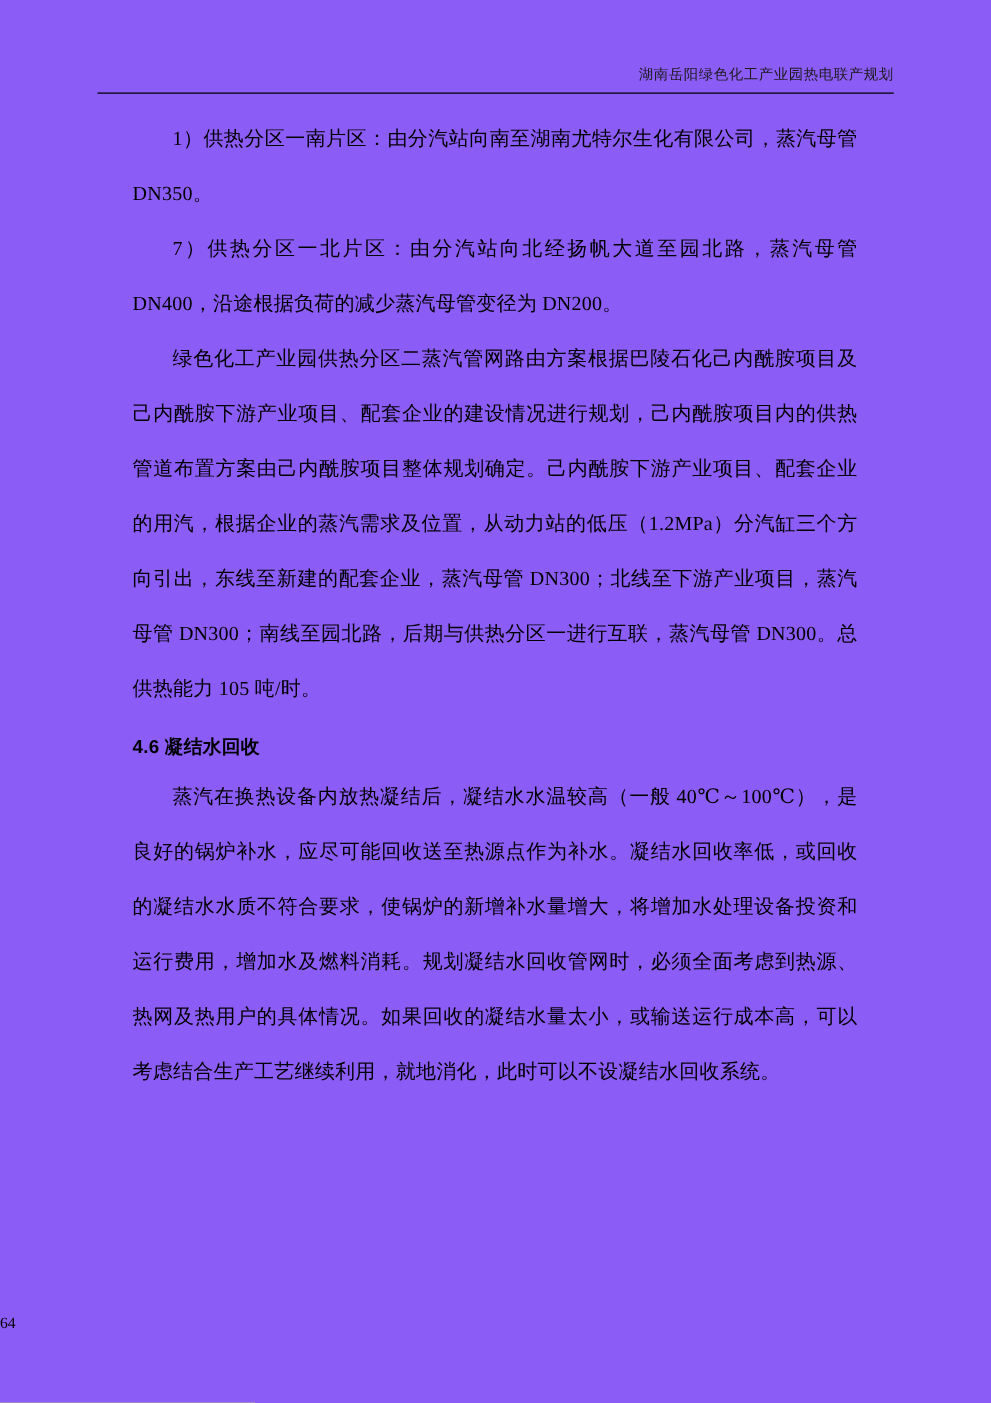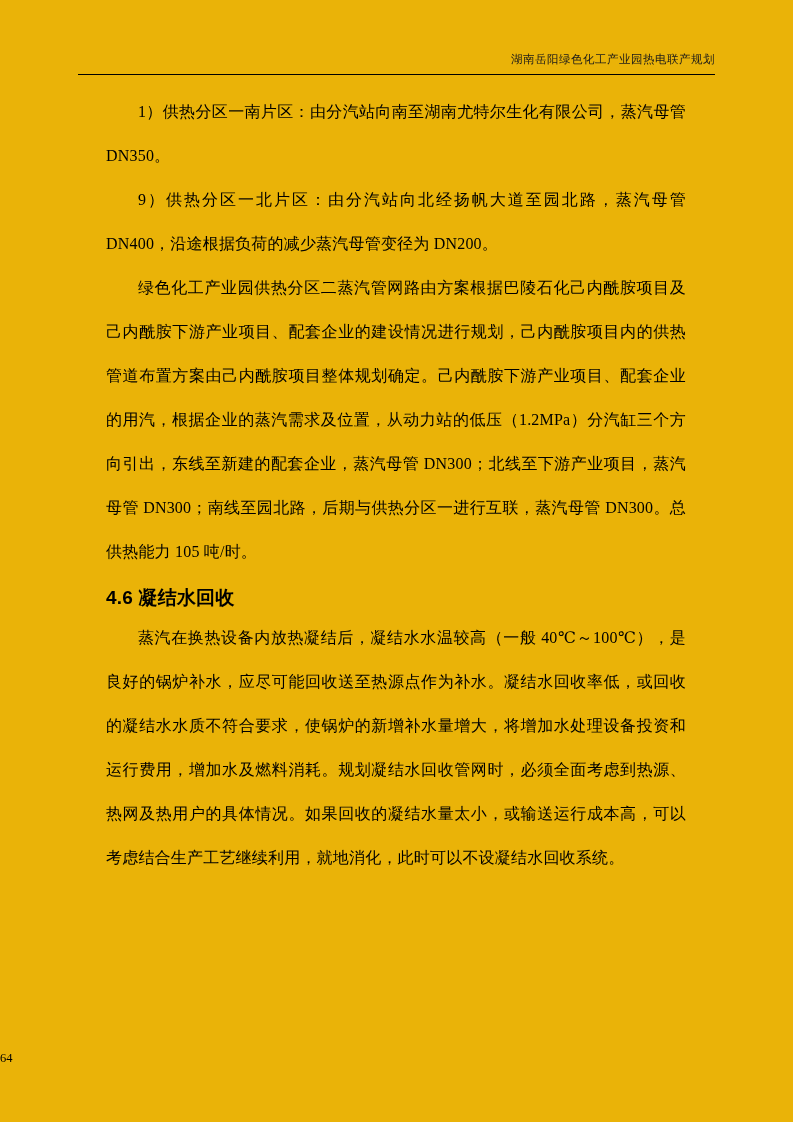"湖南岳阳绿色化工产业园热电联产规划" .page { background: #eab308 -> #8b5cf6 }
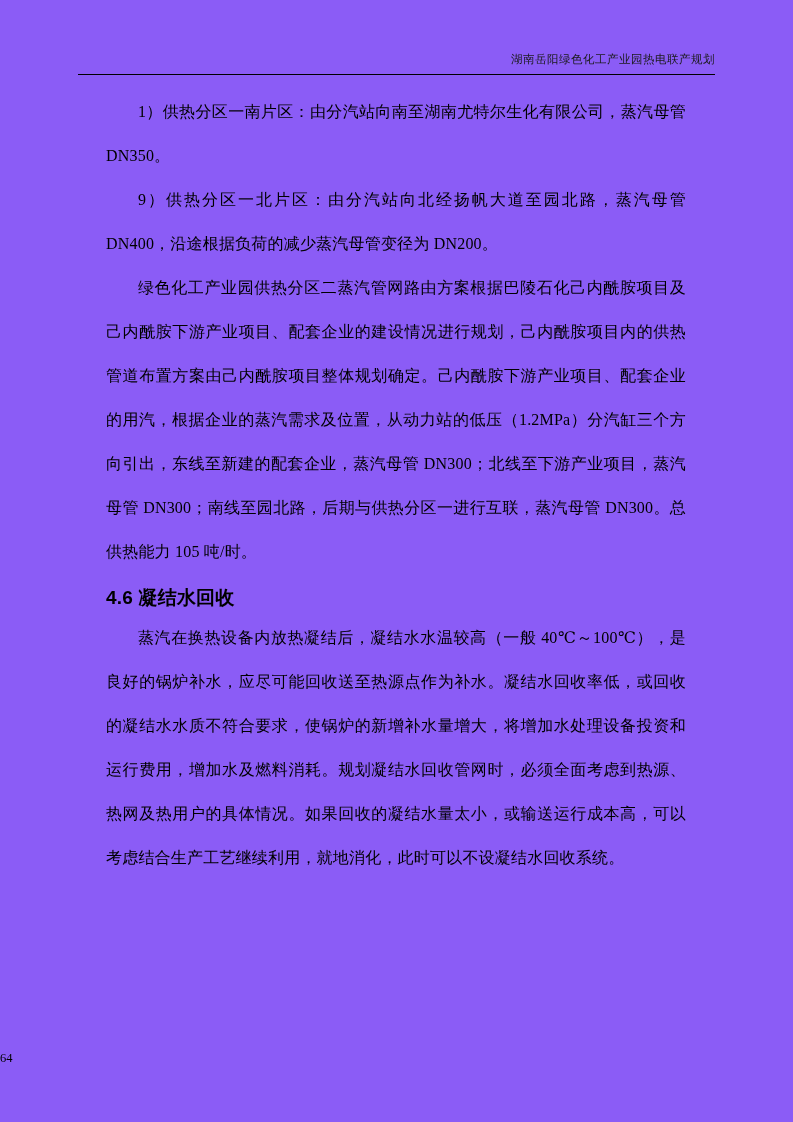"9）供热分区一北片区：由分汽站向北经扬帆大道至园北路，蒸汽母管" p.para { text: 9 -> 7 }
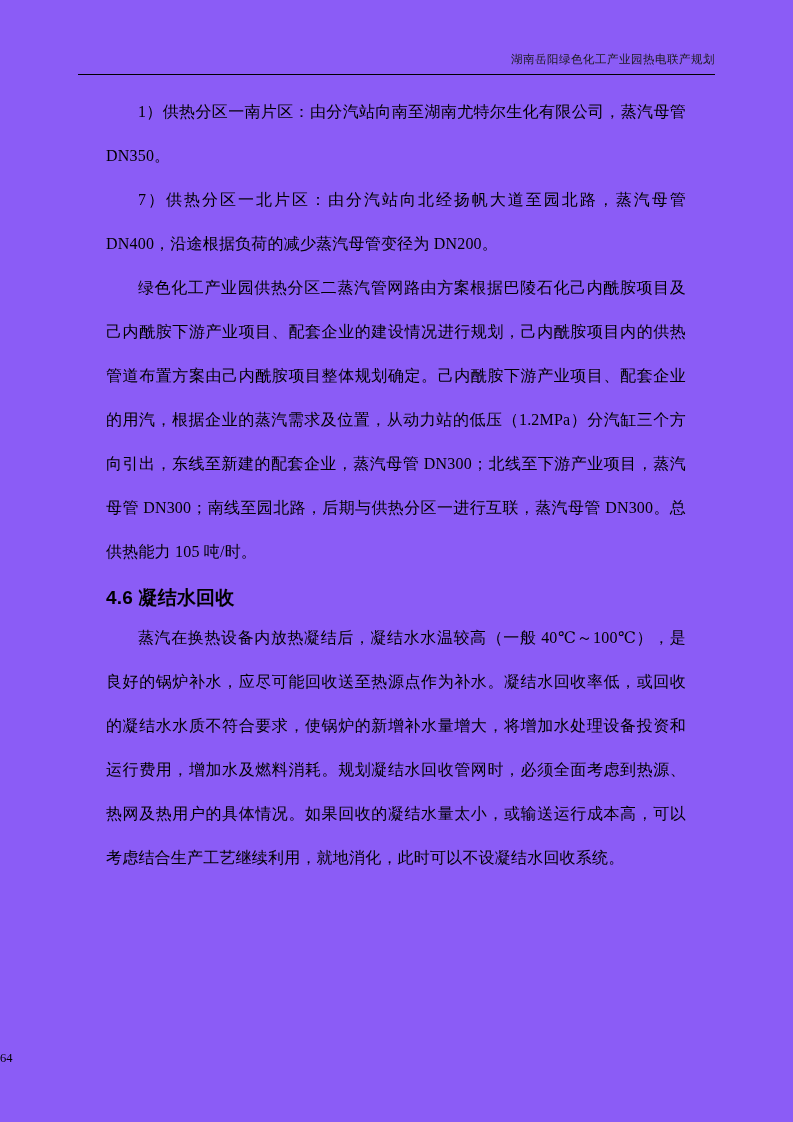"4.6 凝结水回收" h2.section { font-size: 19px -> 15px }
